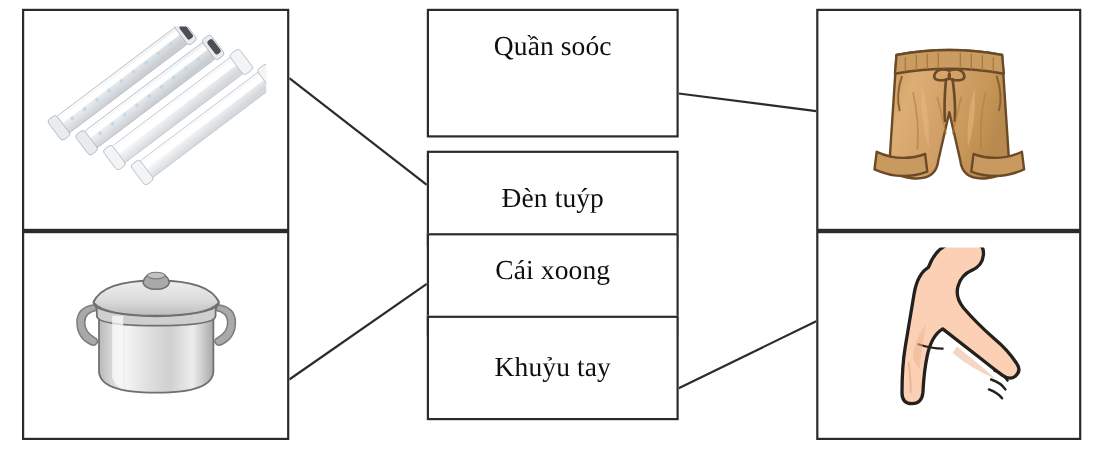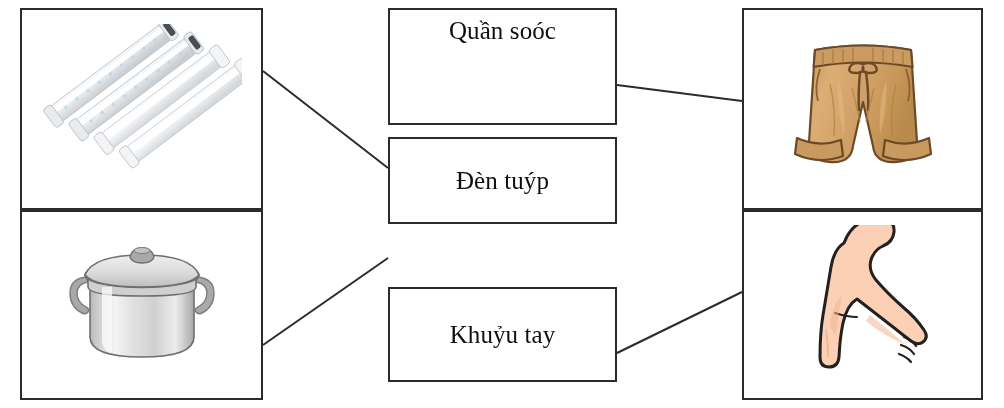"Quần soóc" .lbl-top { padding-top: 8px -> 20px }
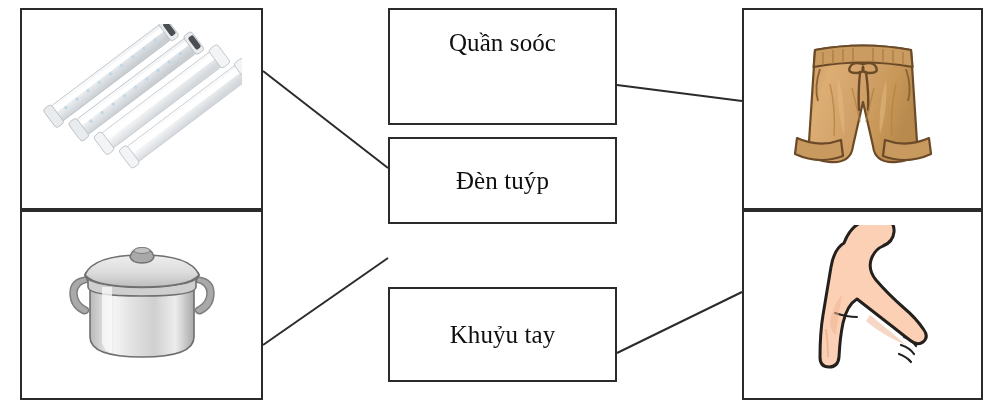"Cái xoong" div.box { html: none -> <div> <span>Cái xoong</span> </div> }
